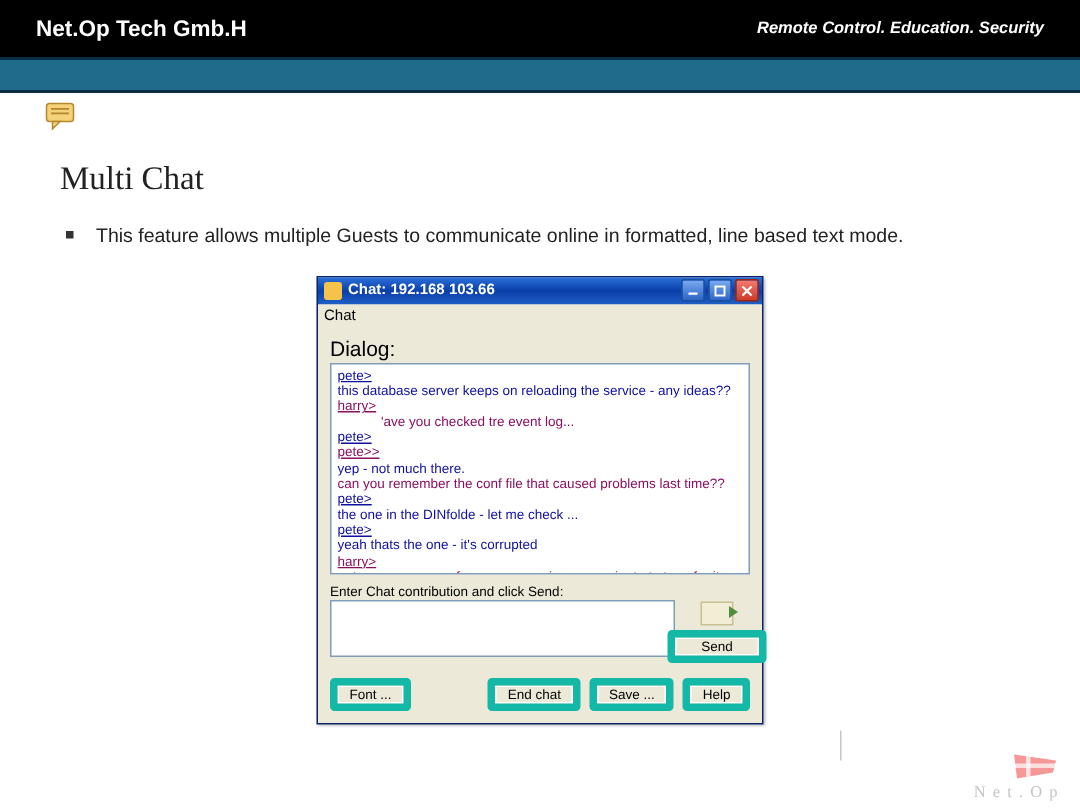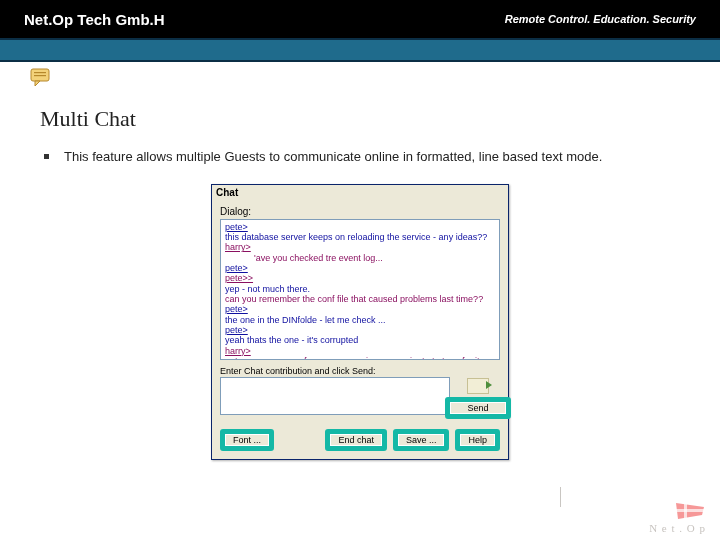"Chat: 192.168 103.66" div.titlebar { html: none -> <div> <div></div> <div>Chat: 192.168 103.66</div> <div> <svg> <rect></rect> </svg> </div> <div> <svg> <rect></rect> </svg> </div> <div> <svg> <path></path> </svg> </div> </div> }
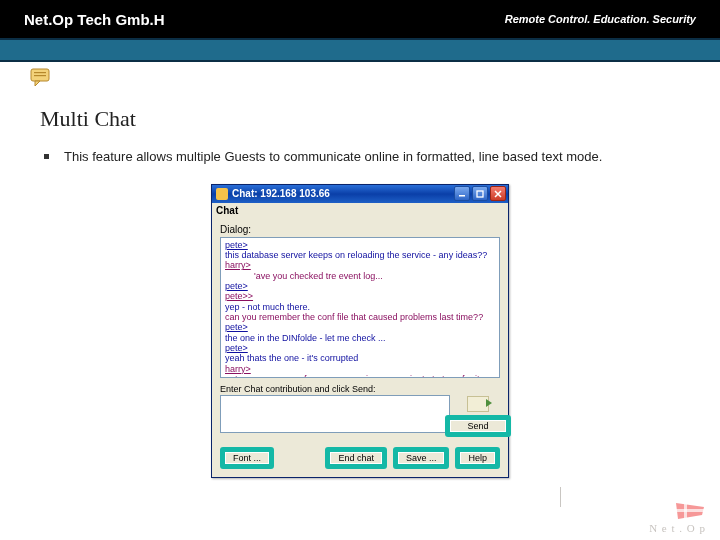"Chat" .menubar { font-weight: bold -> none }
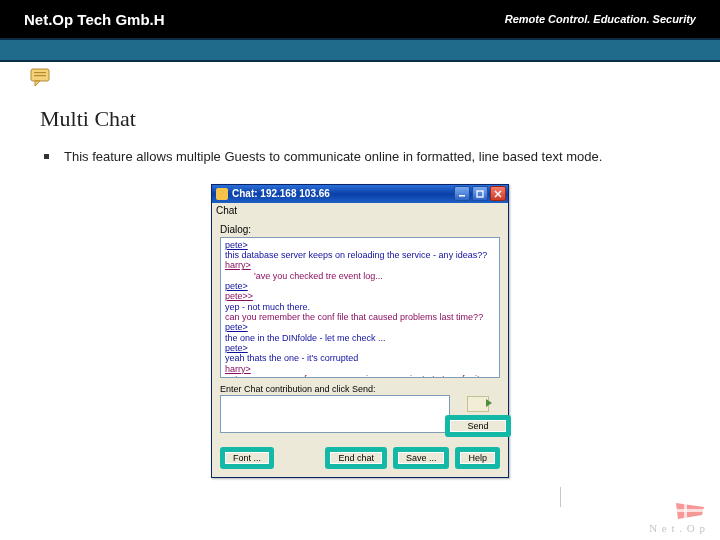"Dialog:" .dlg-label { font-size: 10px -> 14px }
